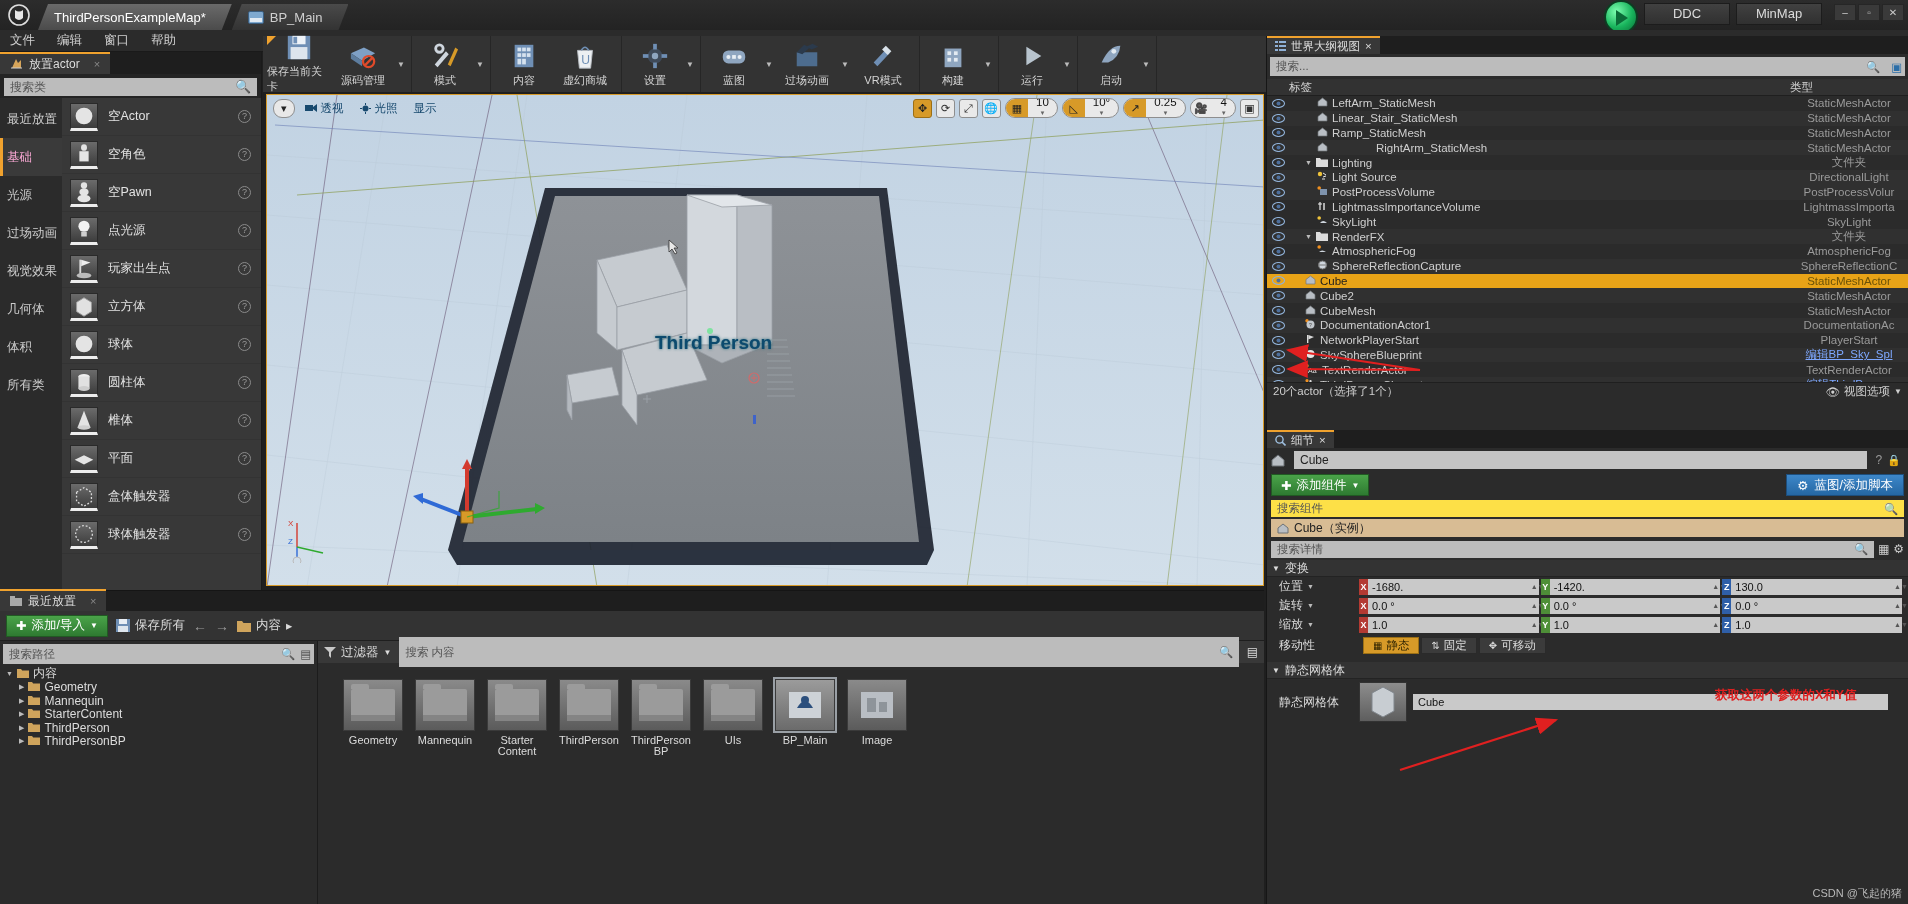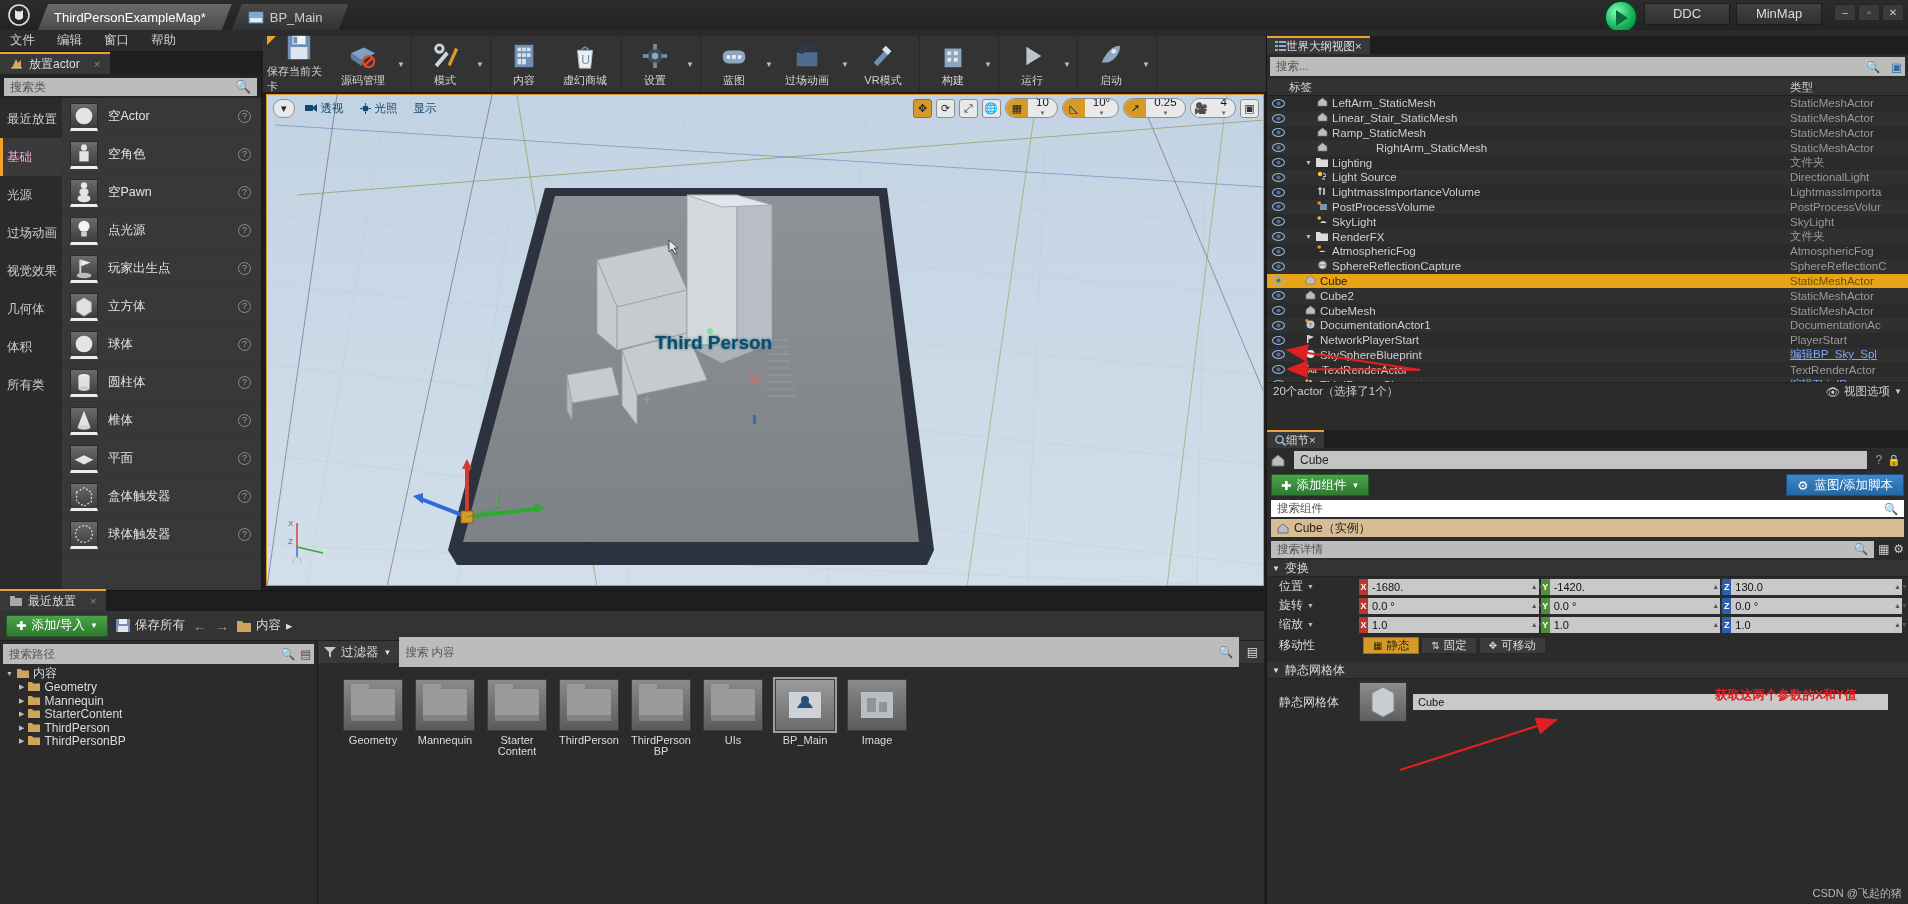"世界大纲视图" .ol-tab { gap: none -> 5px }
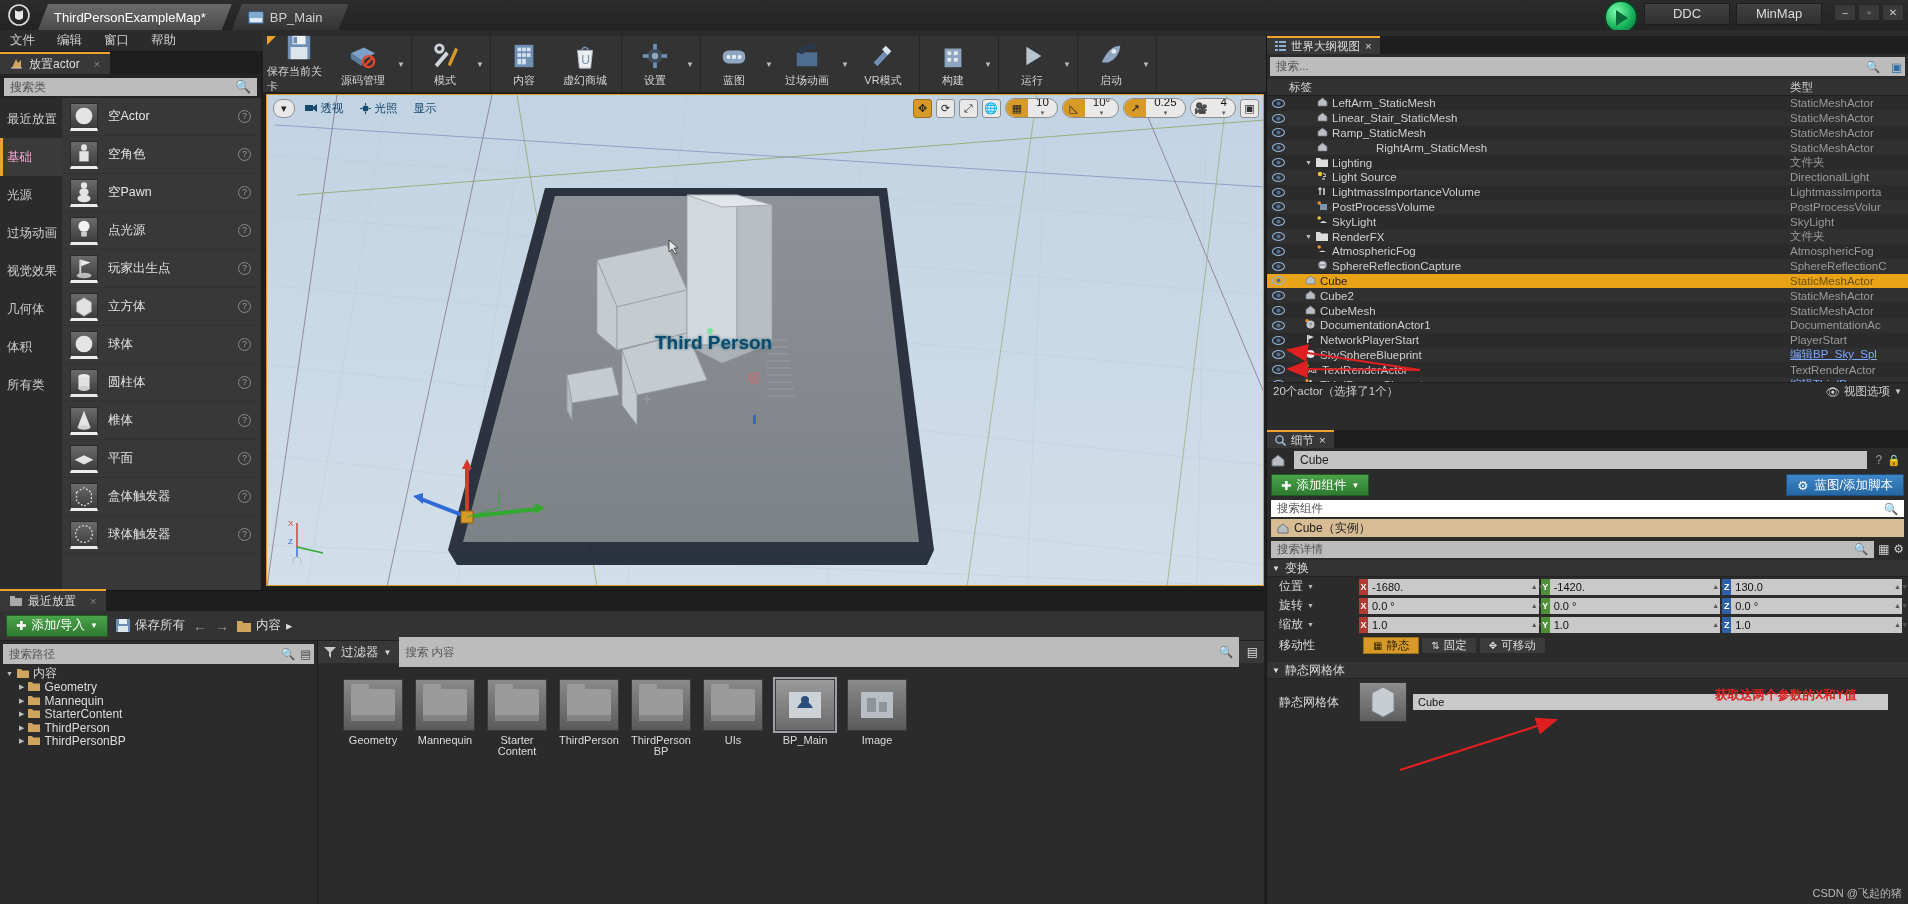"LeftArm_StaticMesh" .ol-list { text-align: none -> center }
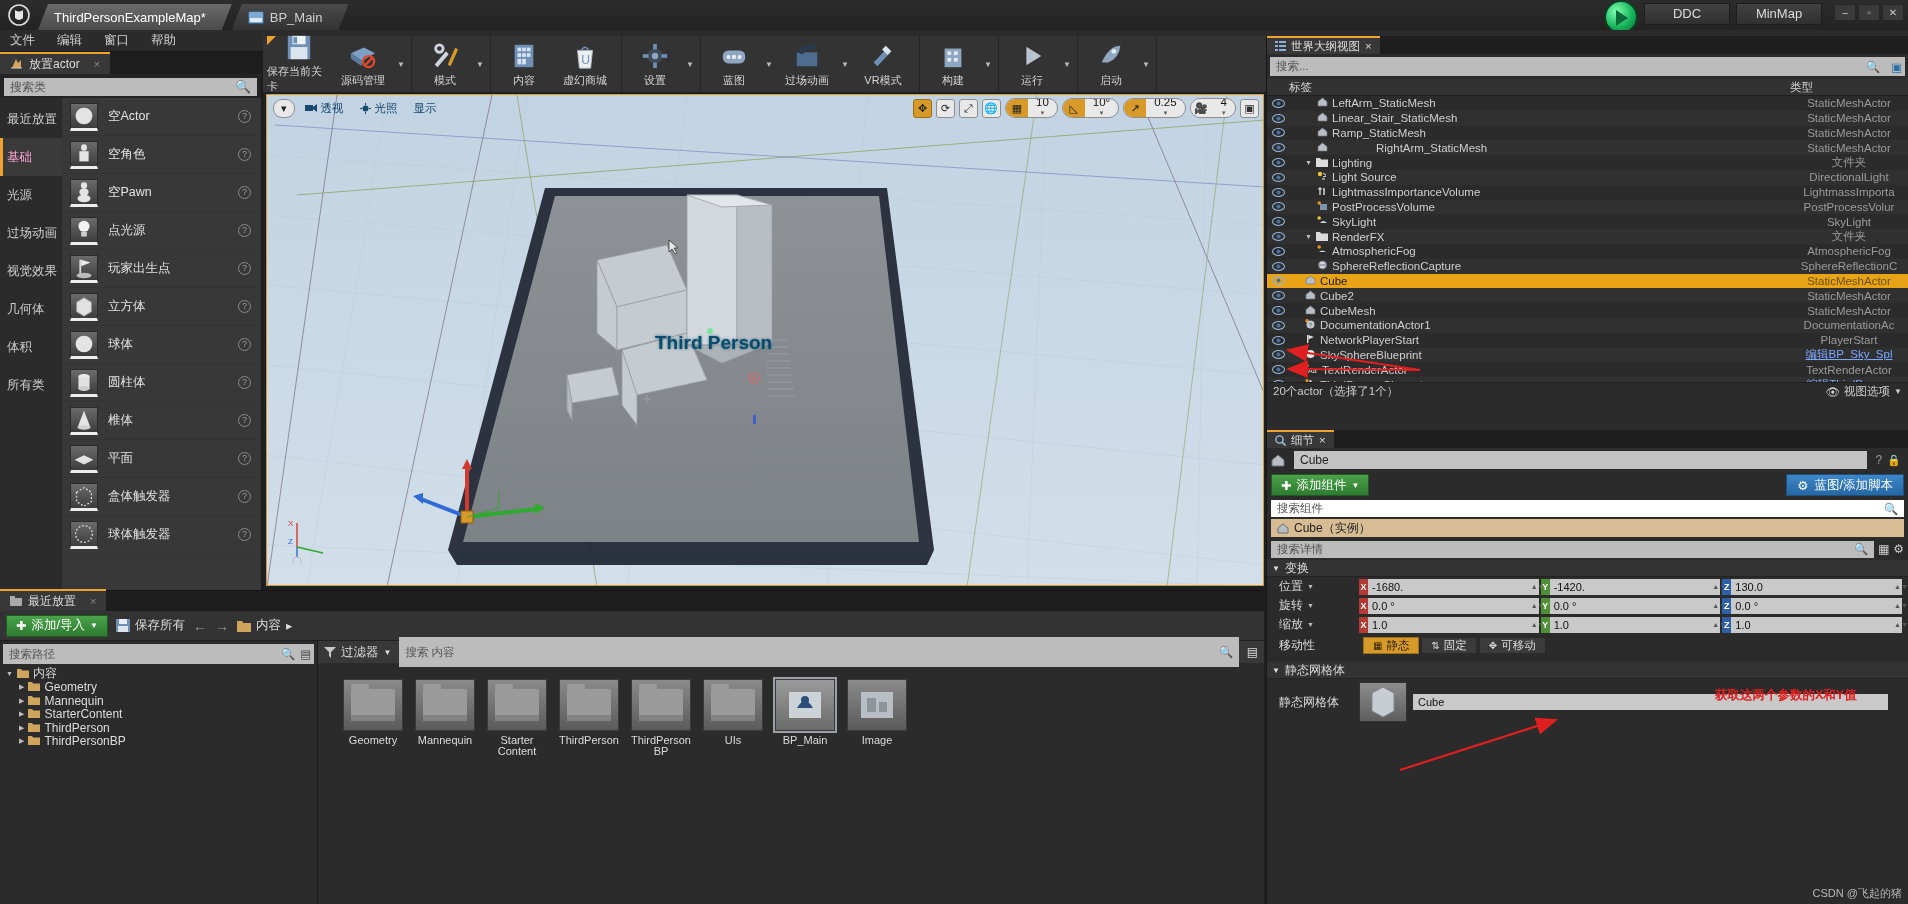"LightmassImportanceVolume" div.ol-row { order: before "PostProcessVolume" -> after "PostProcessVolume" }
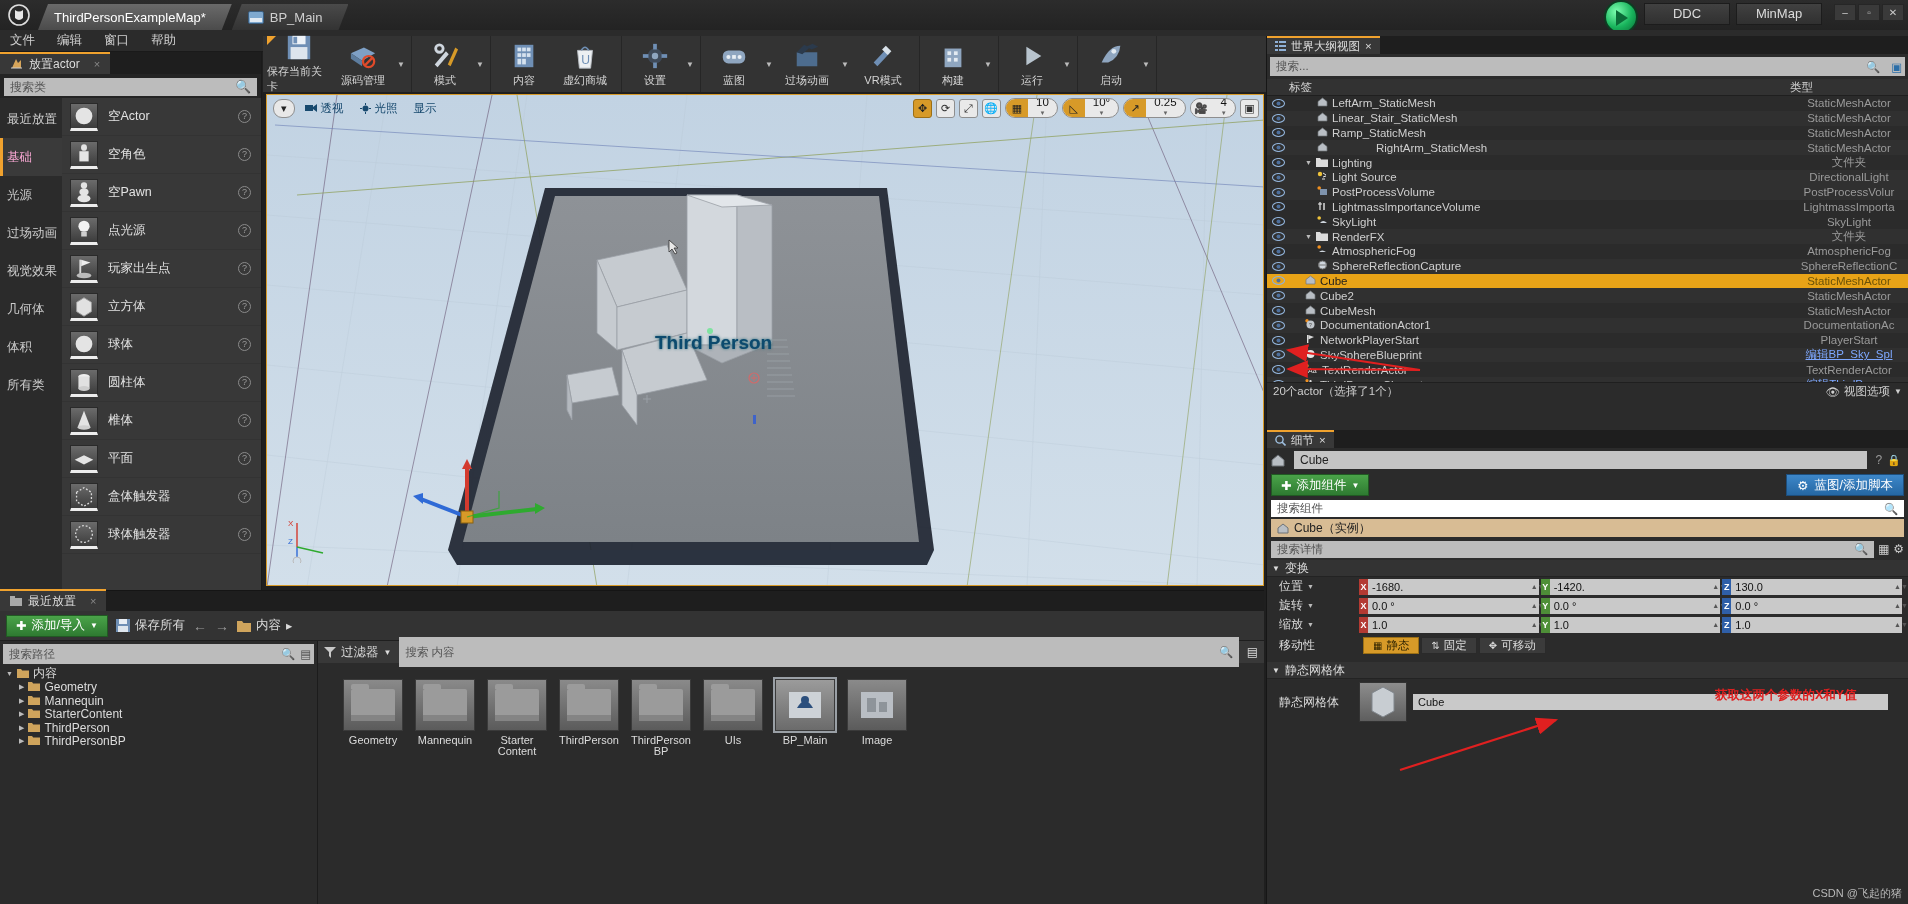"搜索组件" div { background: #ffffff -> #fde047 }
